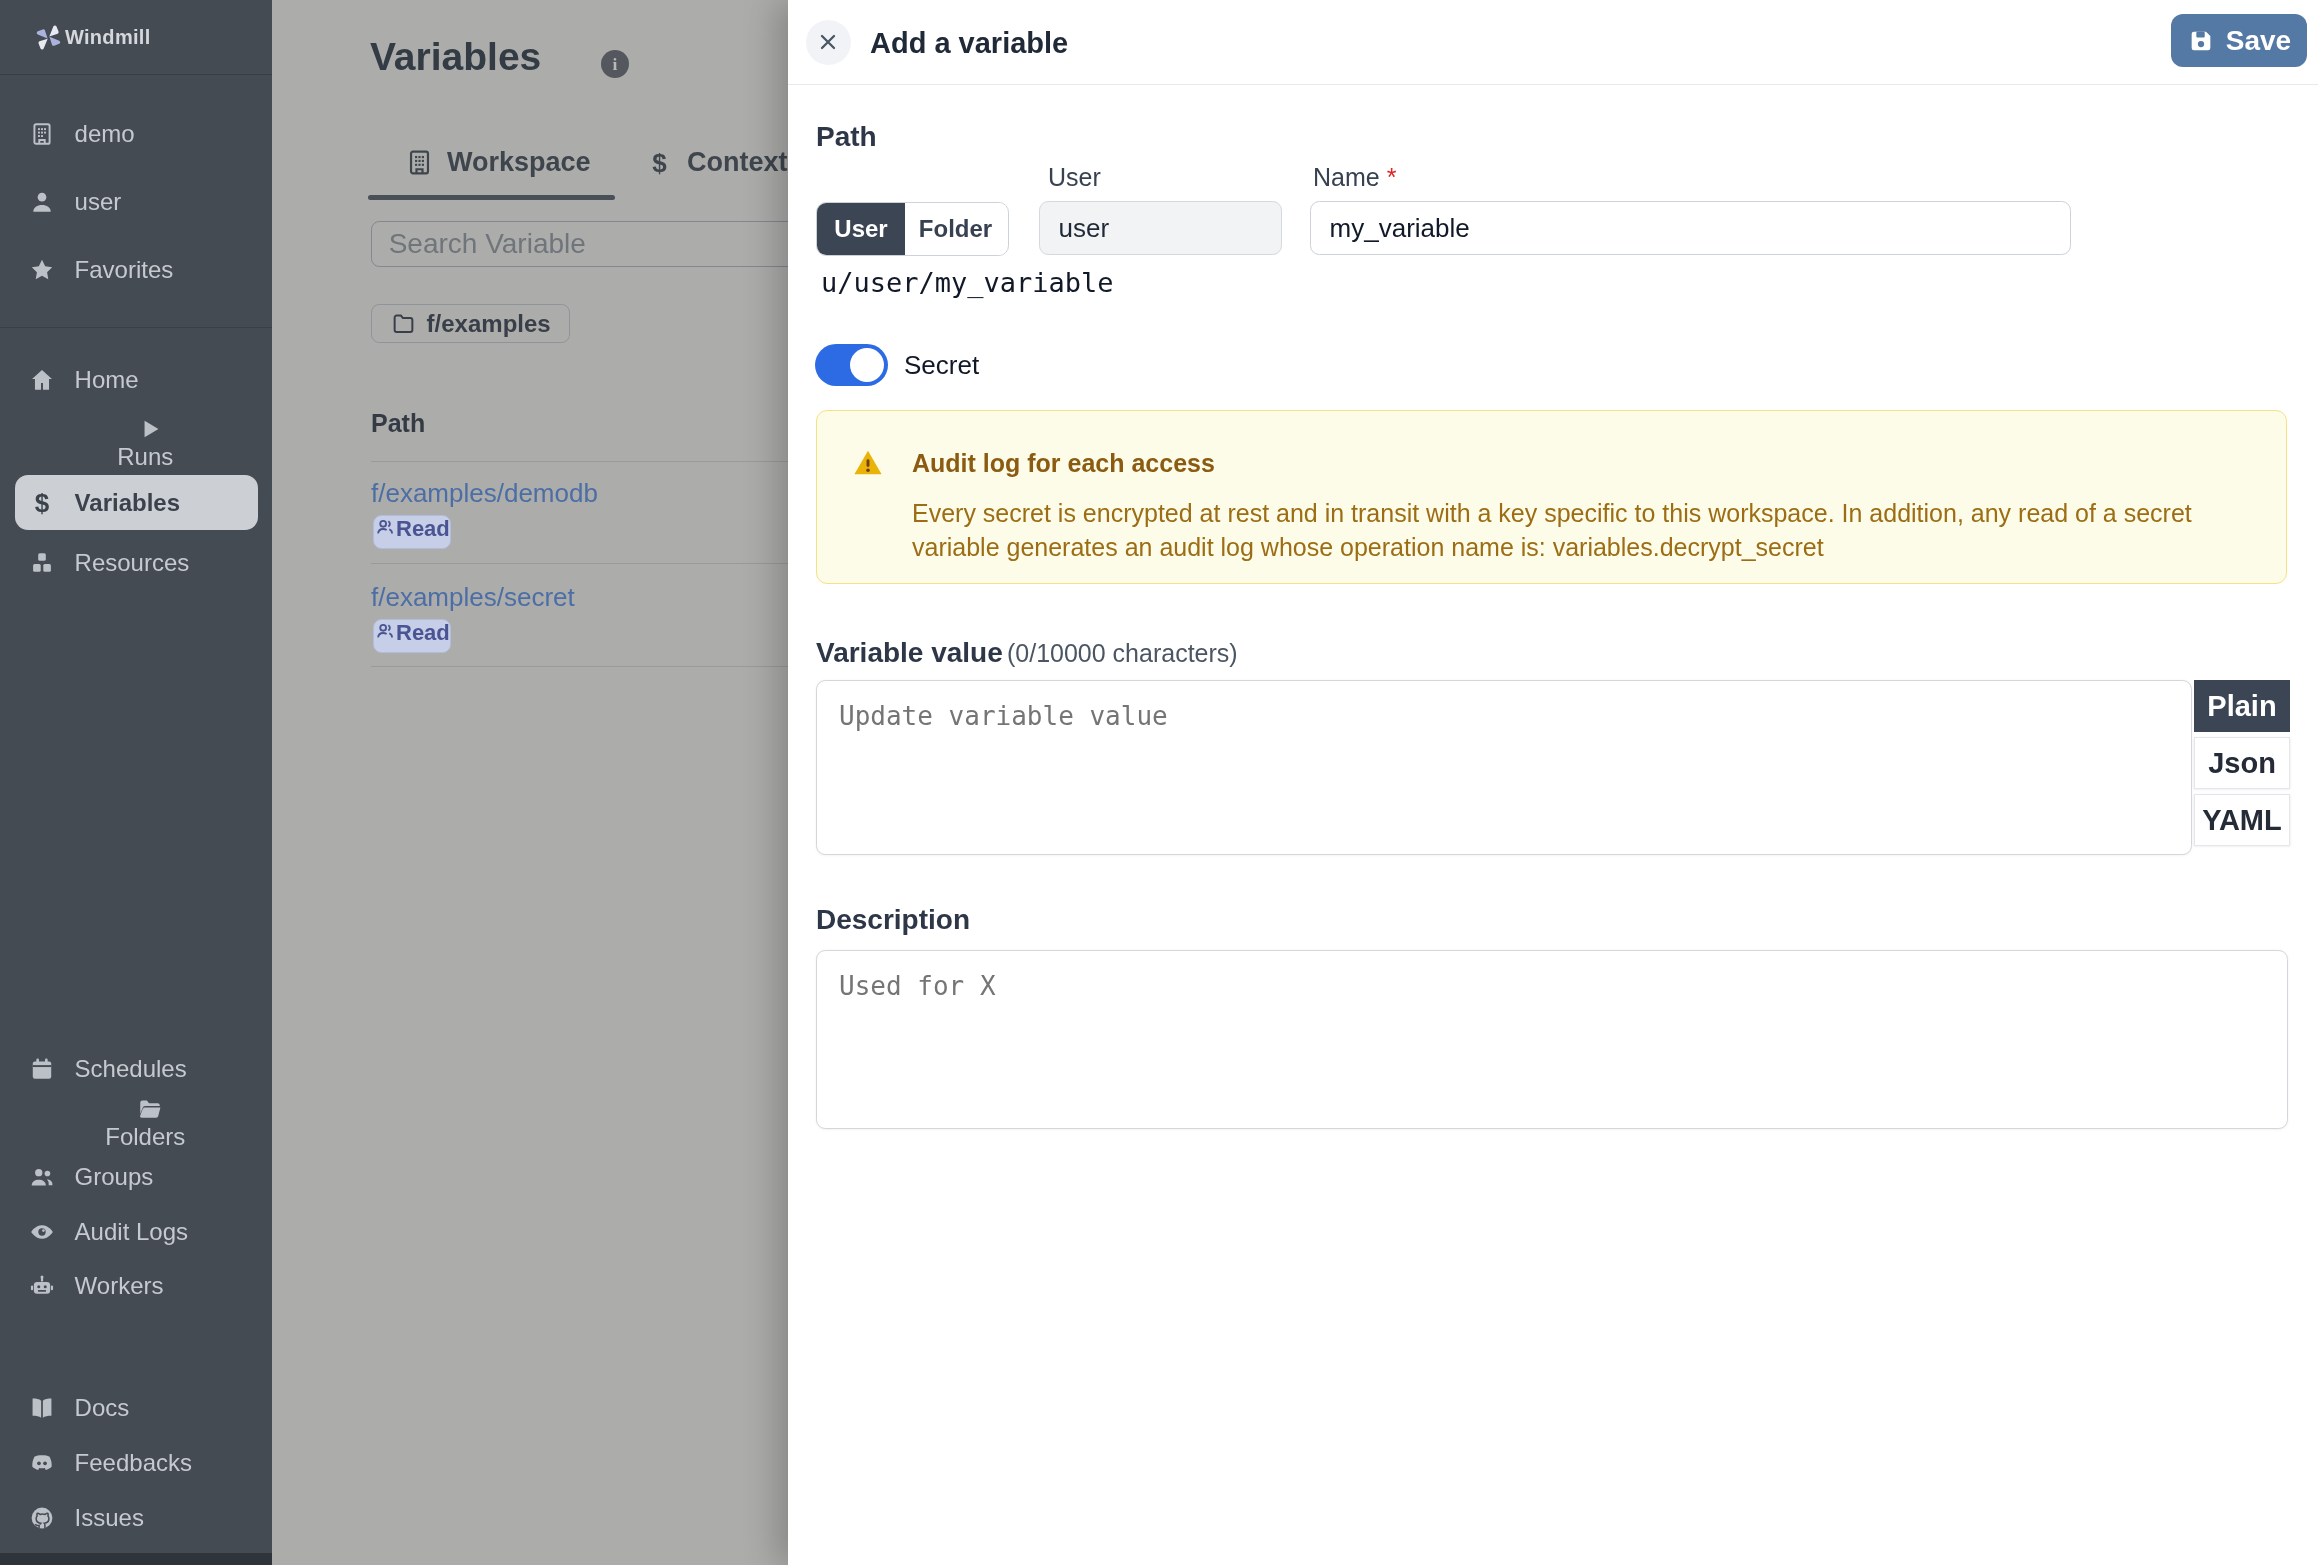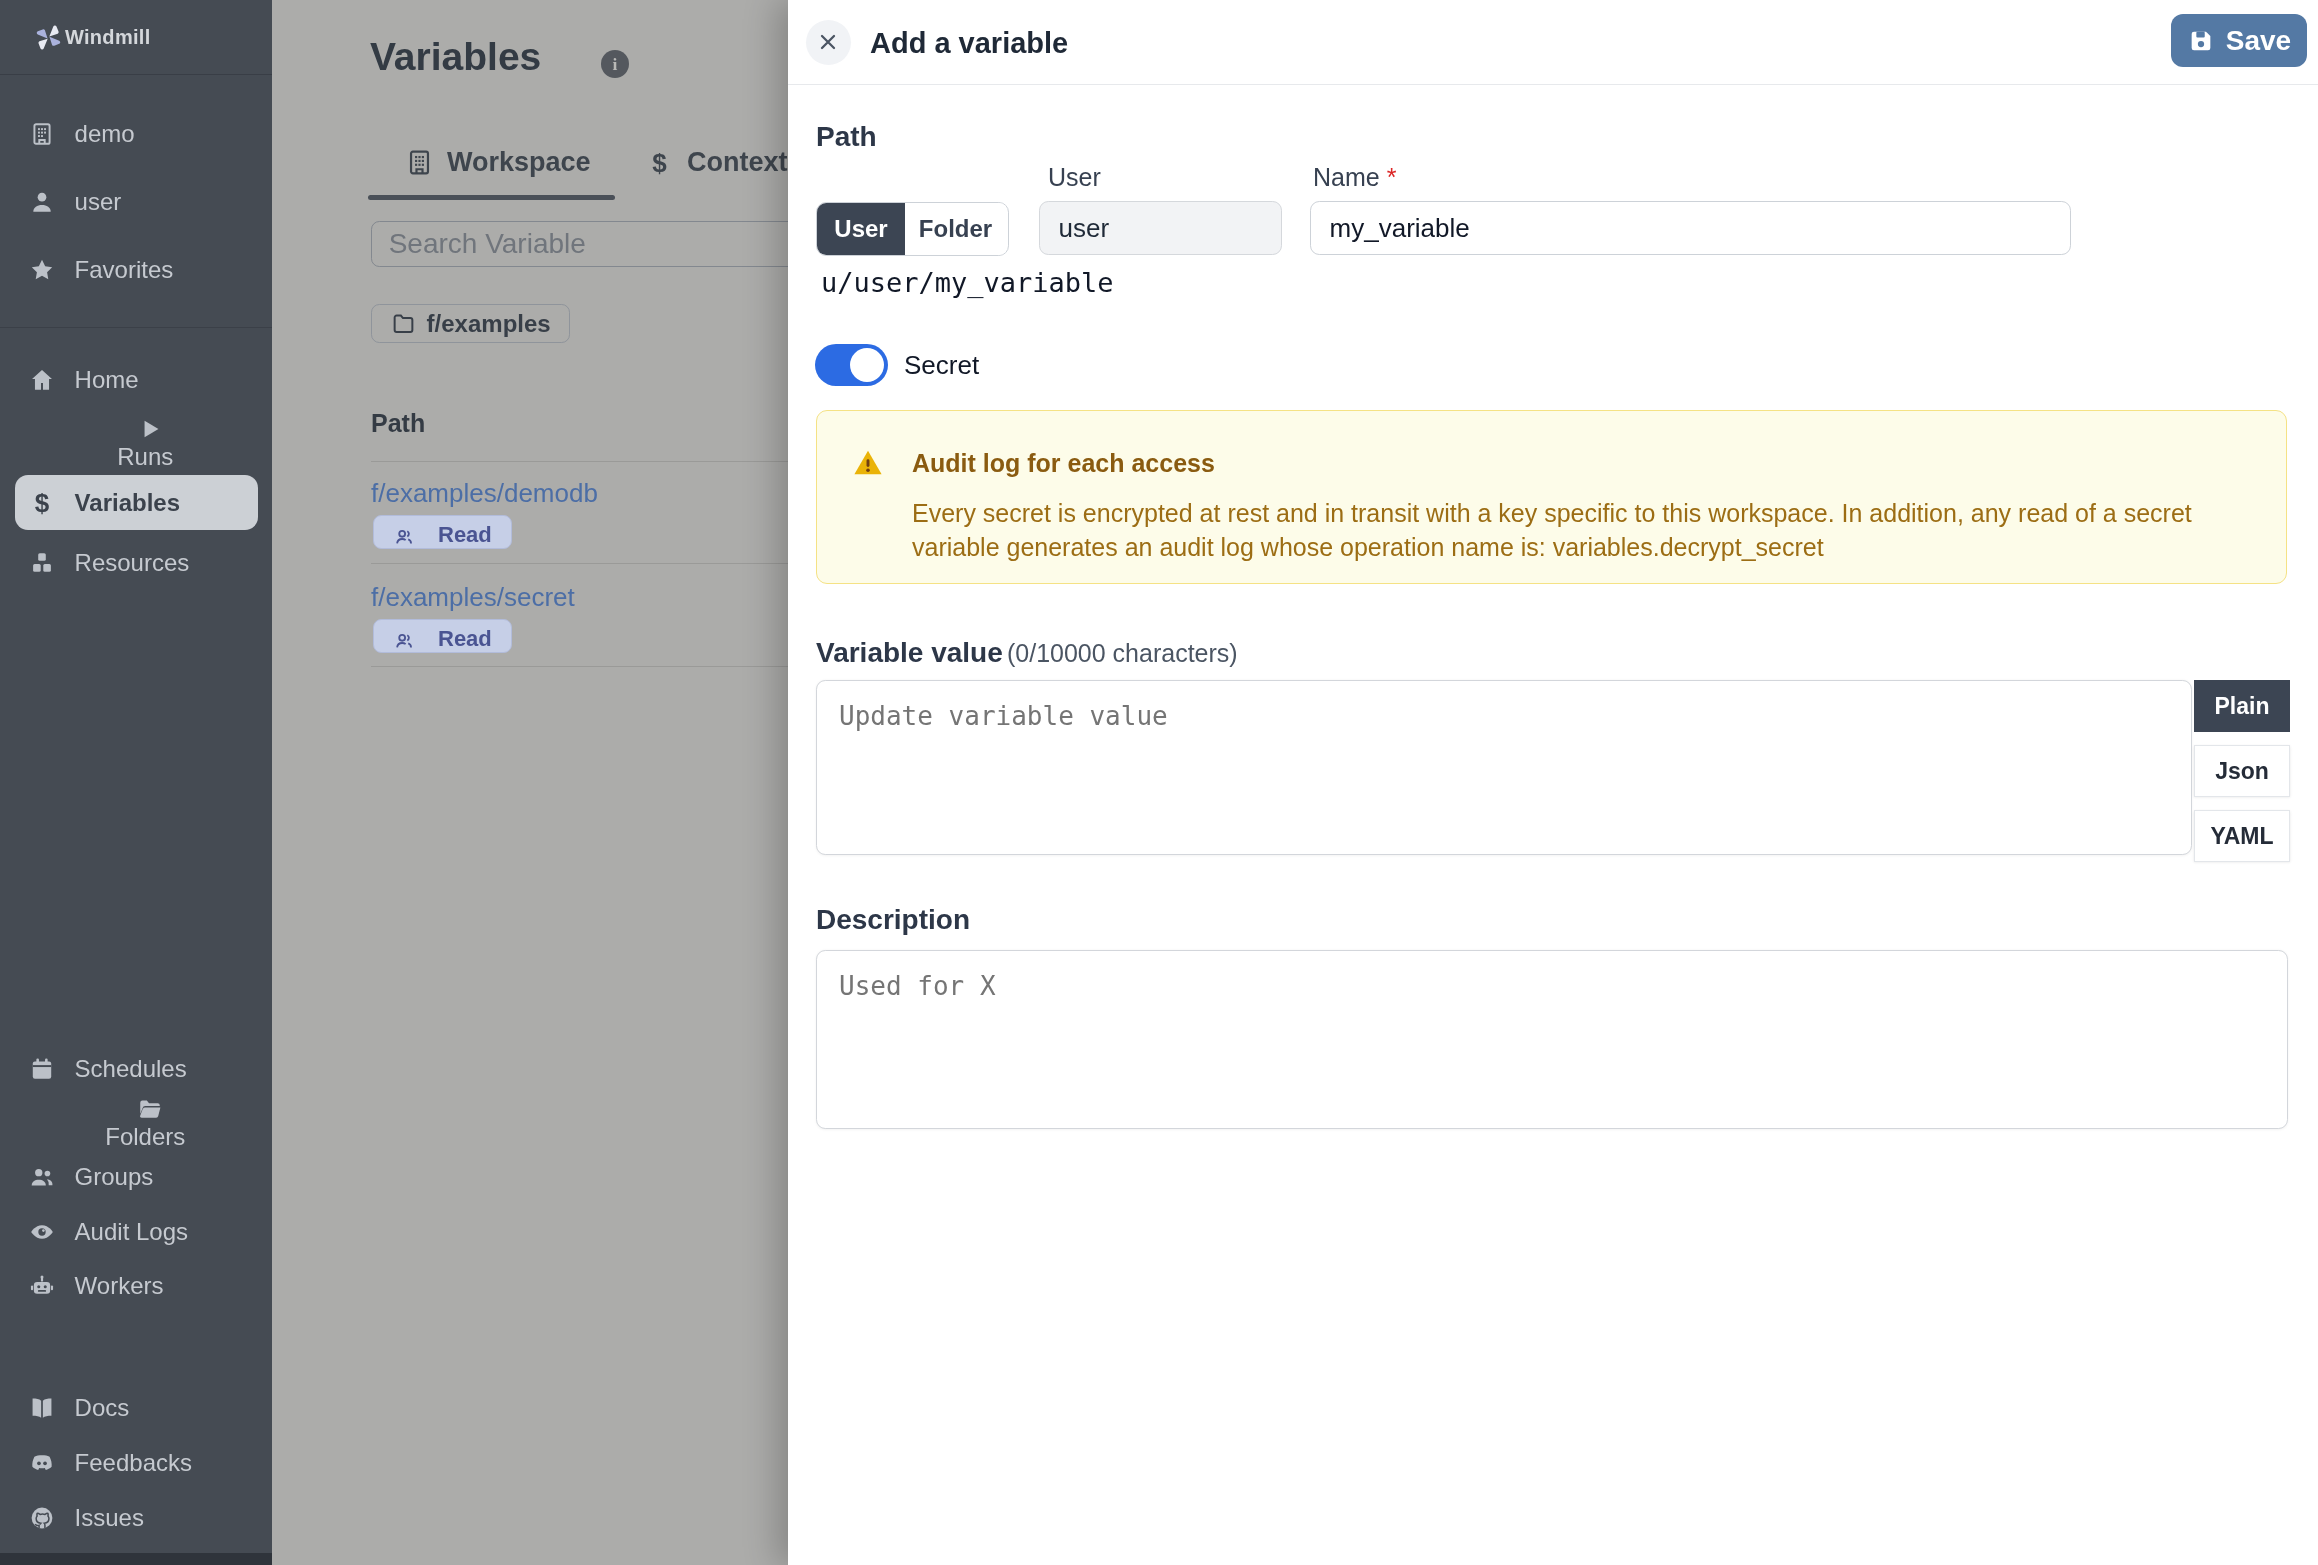"Read" .badge { align-items: flex-end -> flex-start; gap: 23px -> 0; padding: 0 19px -> 0 0 }
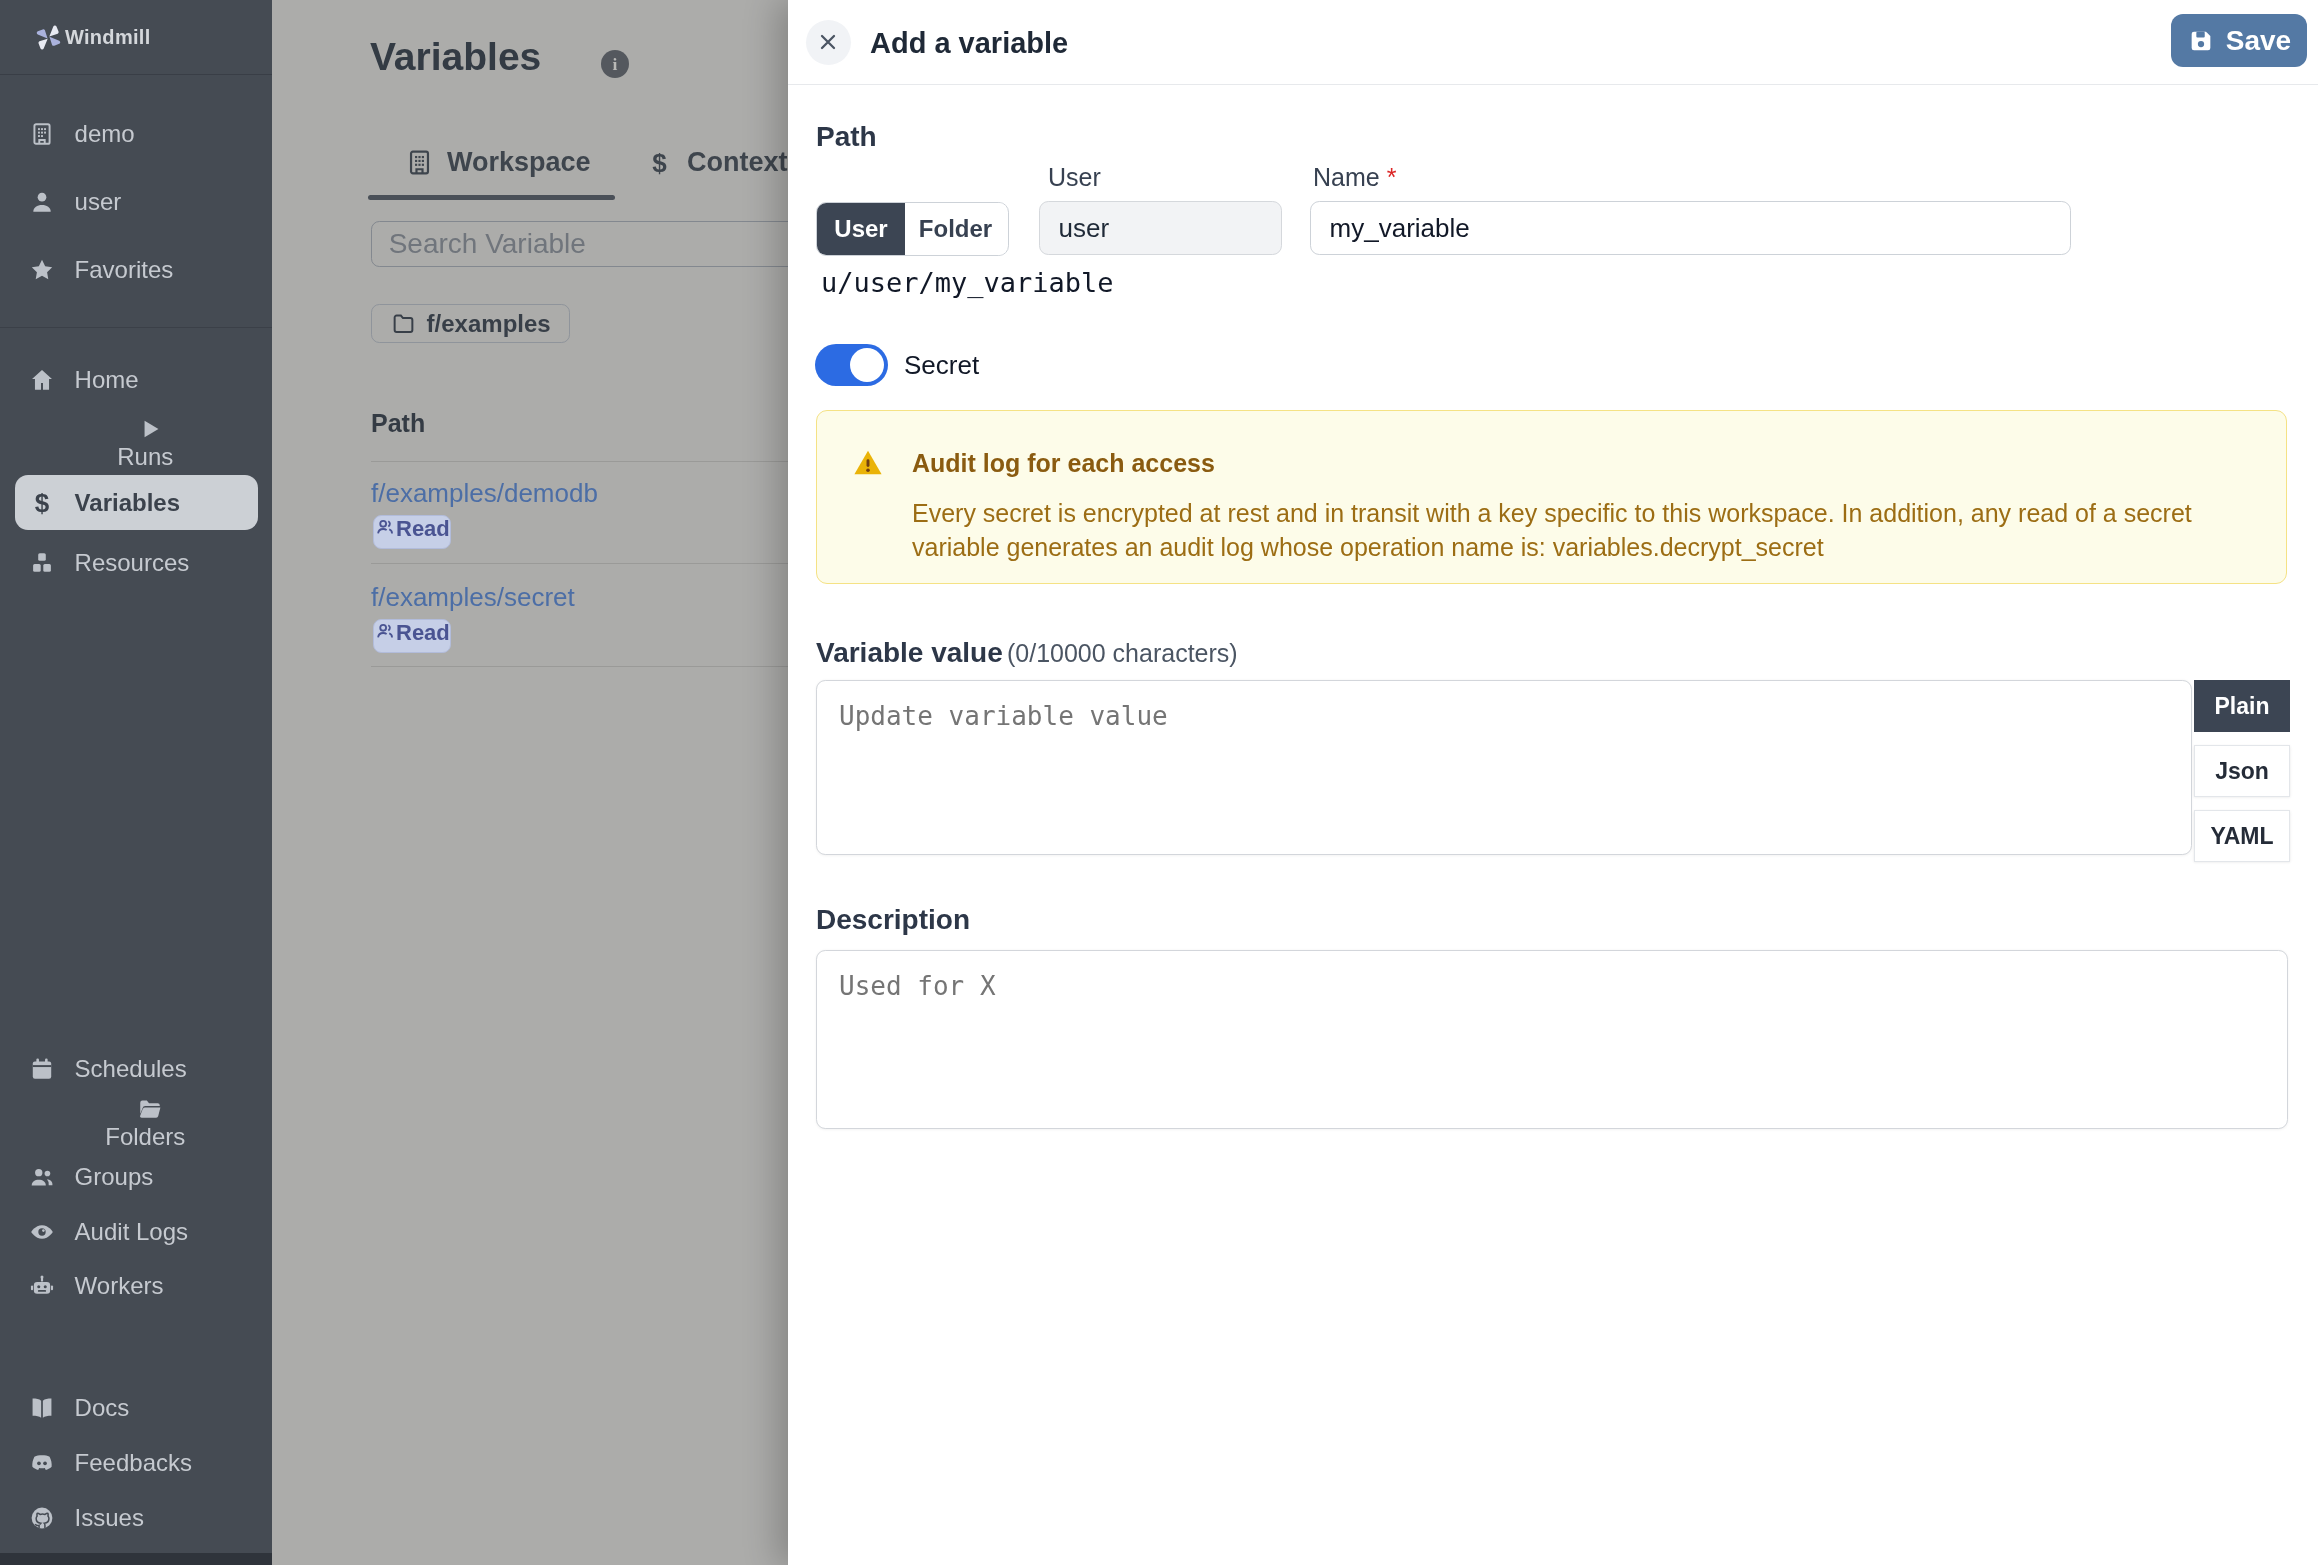"Plain" .fmt { font-size: 23px -> 29px; margin-bottom: 13px -> 5px }
